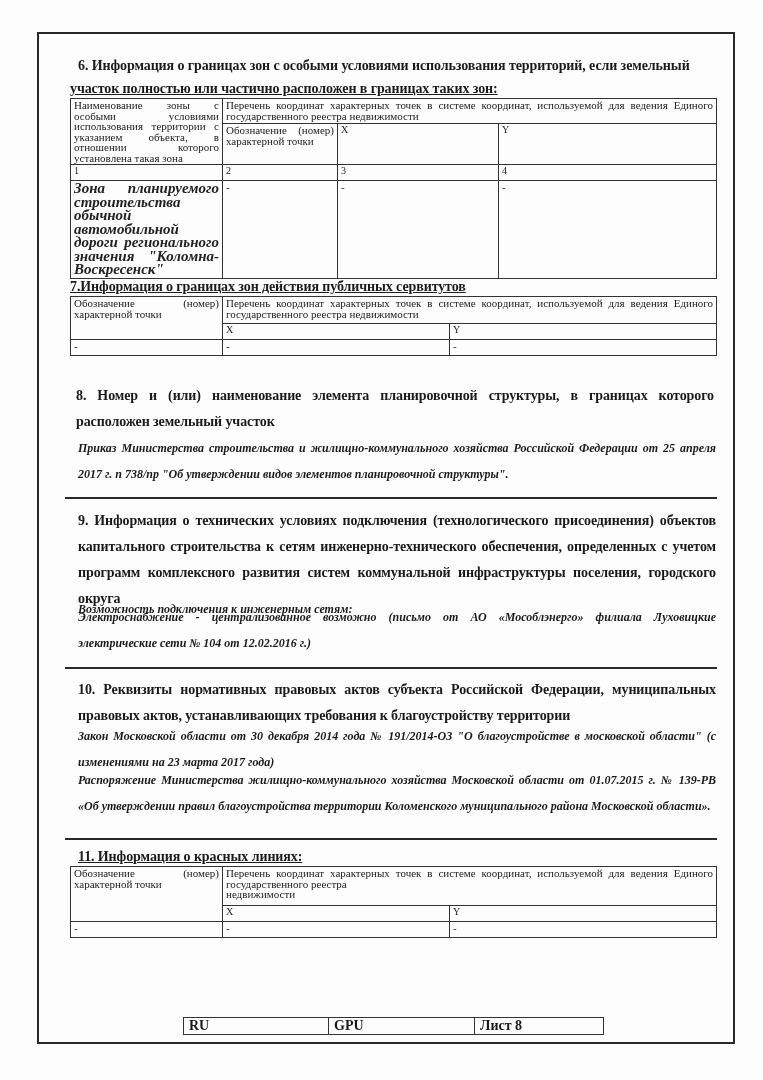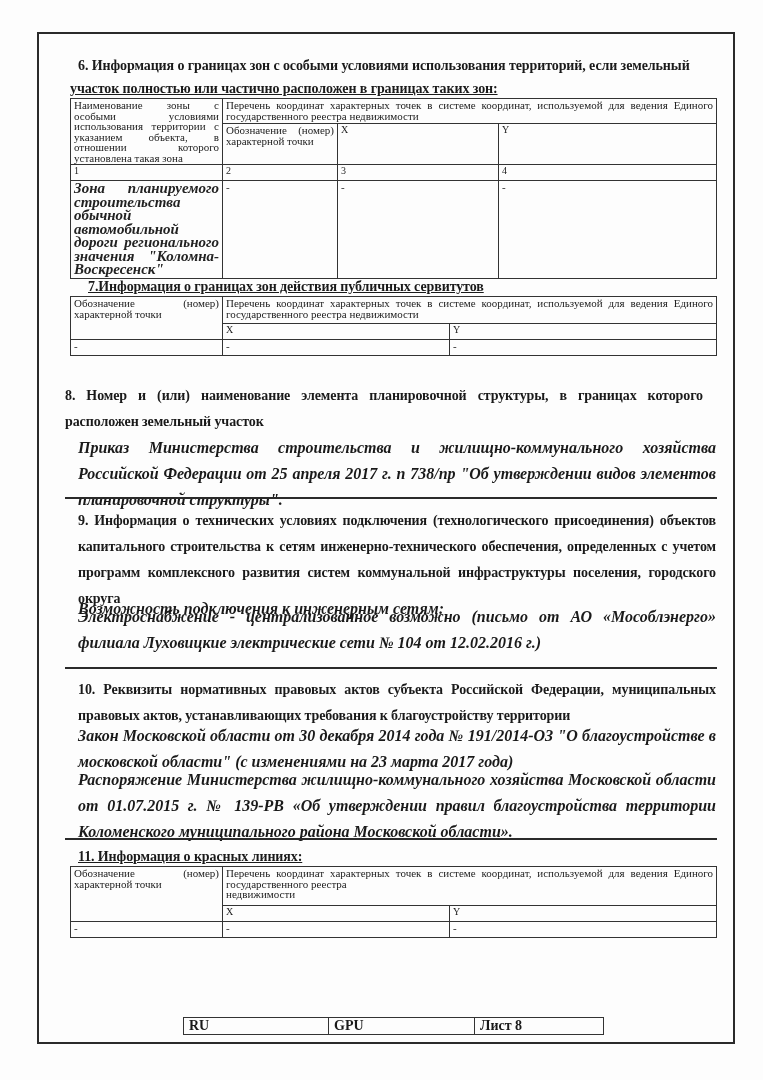"7.Информация о границах зон действия" div.abs { margin-left: 18px -> none }
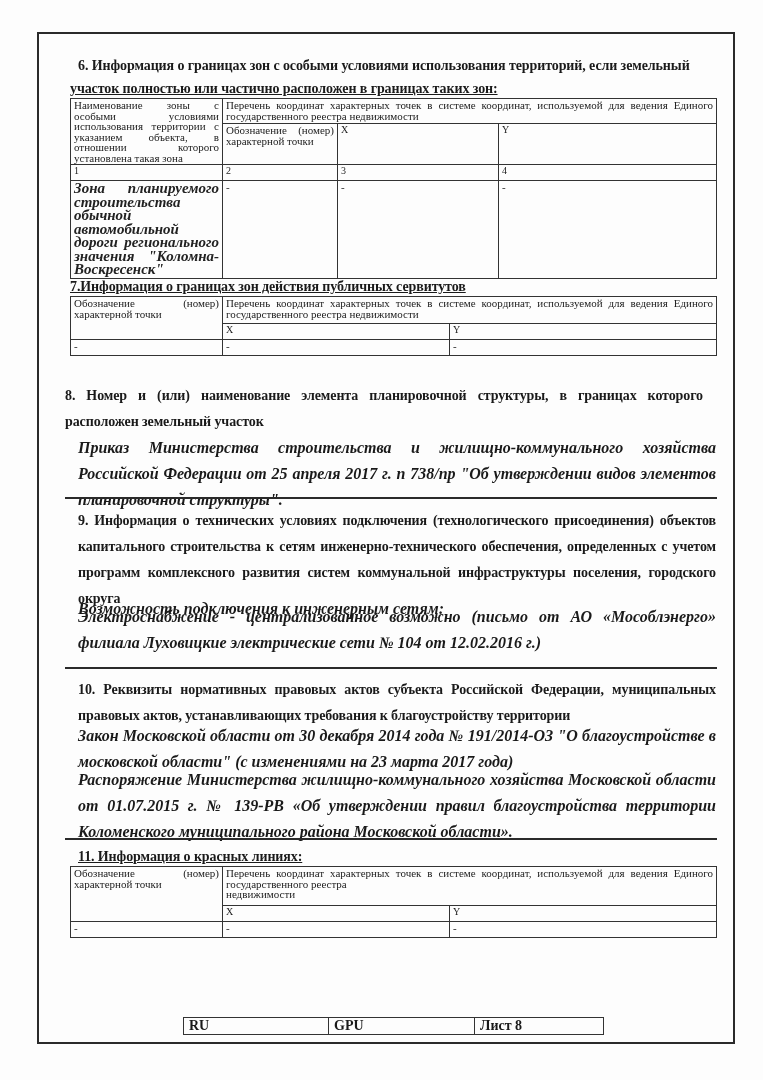"8. Номер и (или) наименование" div.abs { left: 65px -> 76px }
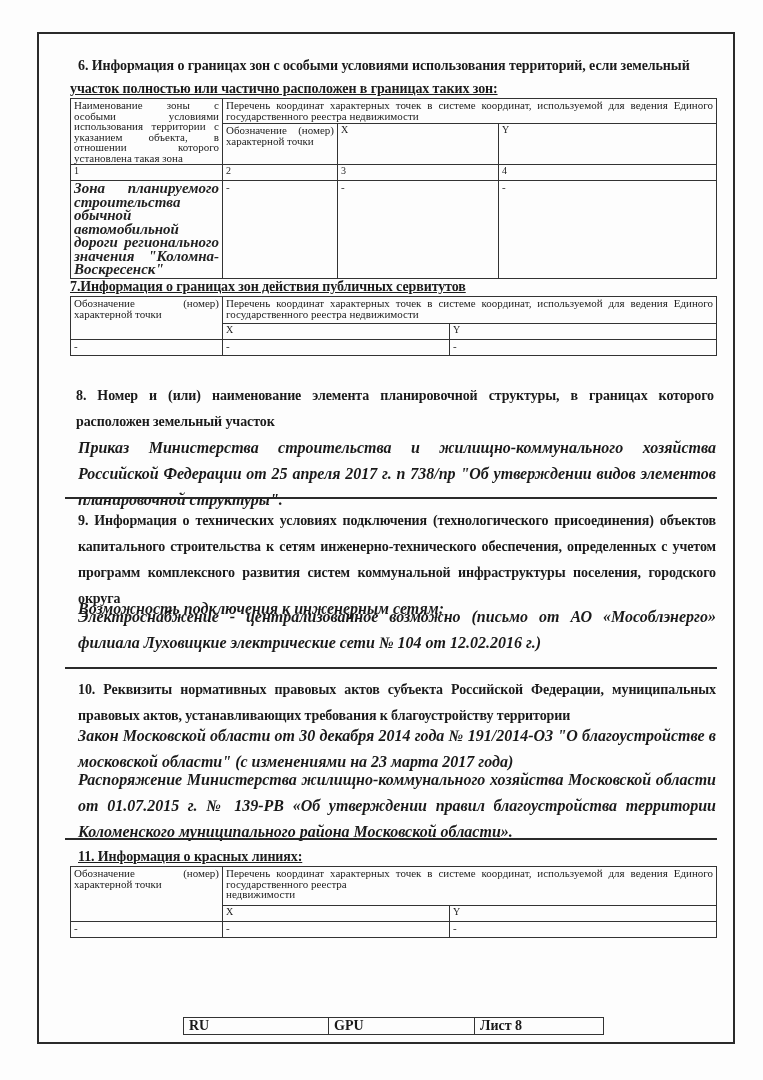"Приказ Министерства строительства и" .it { font-size: 16px -> 12px }
